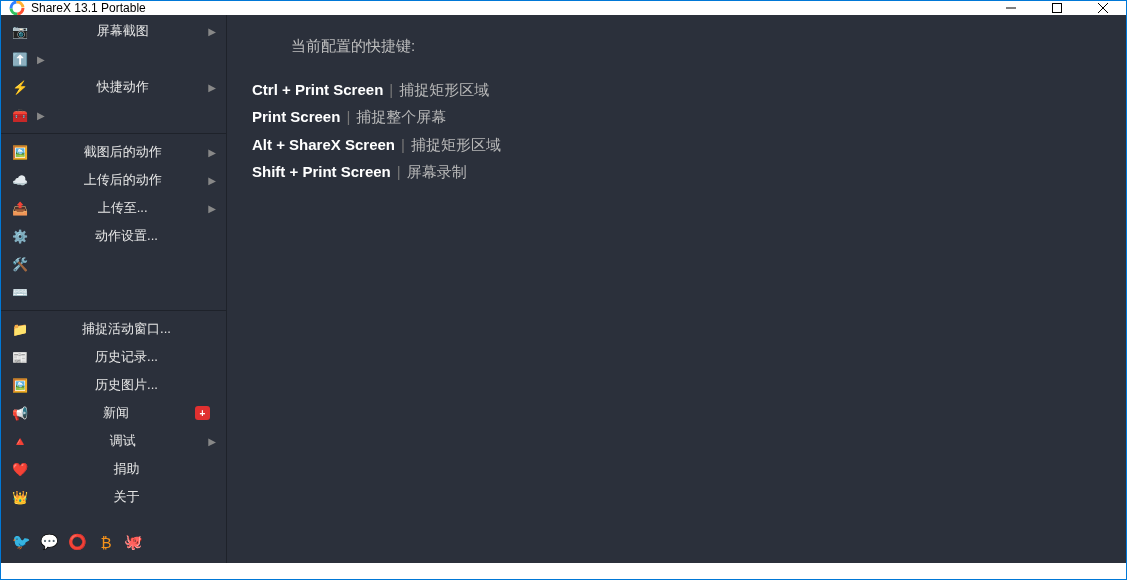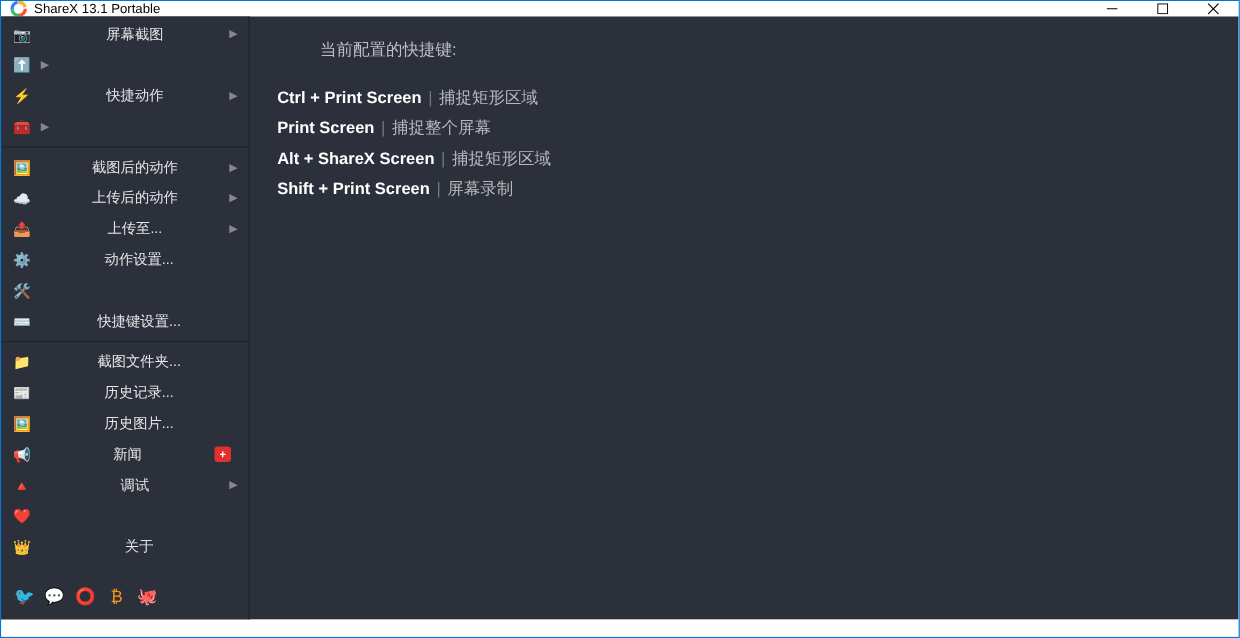"快捷键设置..." span.label { html: <span>快捷键设置...</span> -> none }
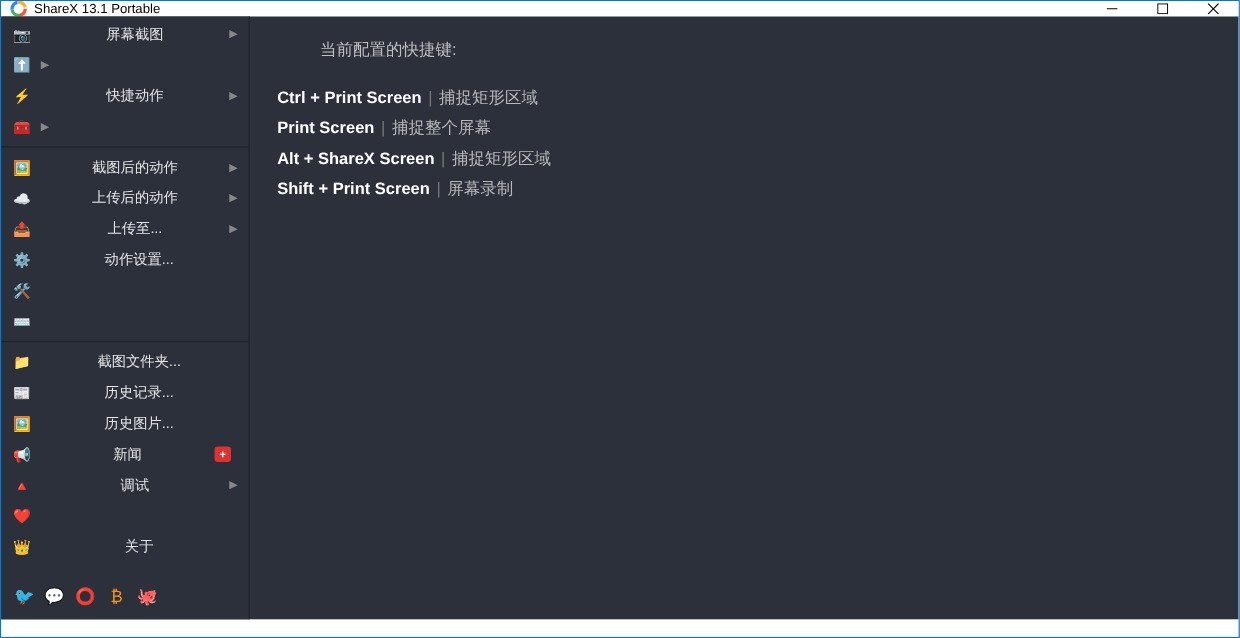"截图文件夹..." span.label { text: 截图文件夹 -> 捕捉活动窗口 }
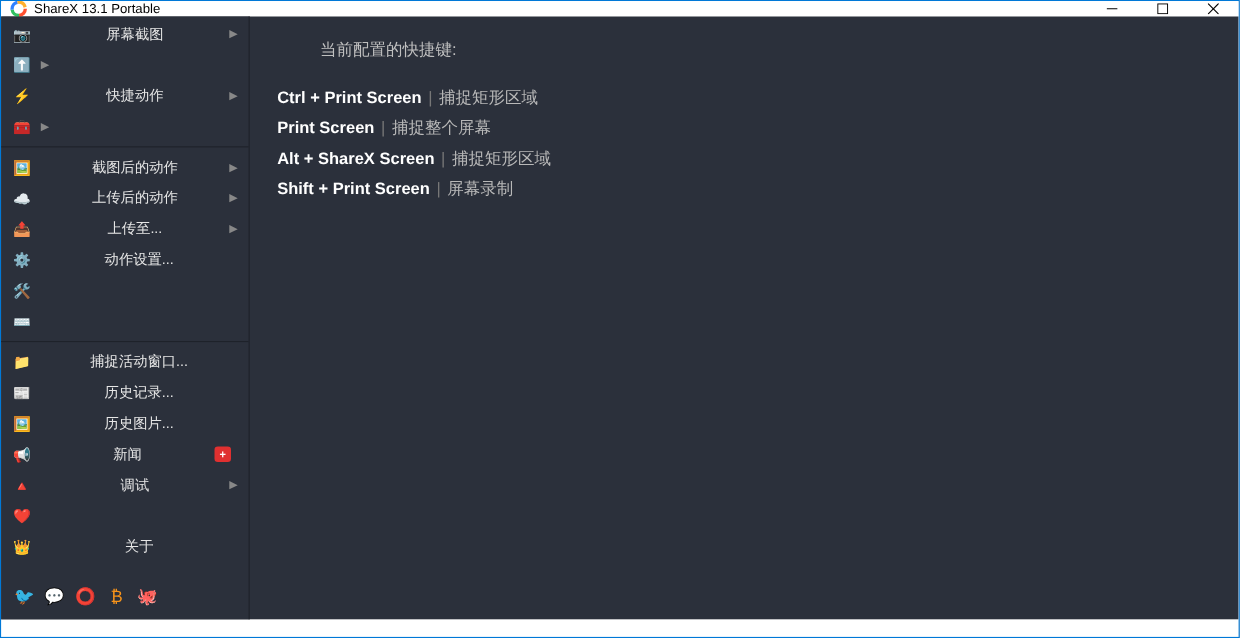"捐助" span.label { html: none -> <span>捐助</span> }
